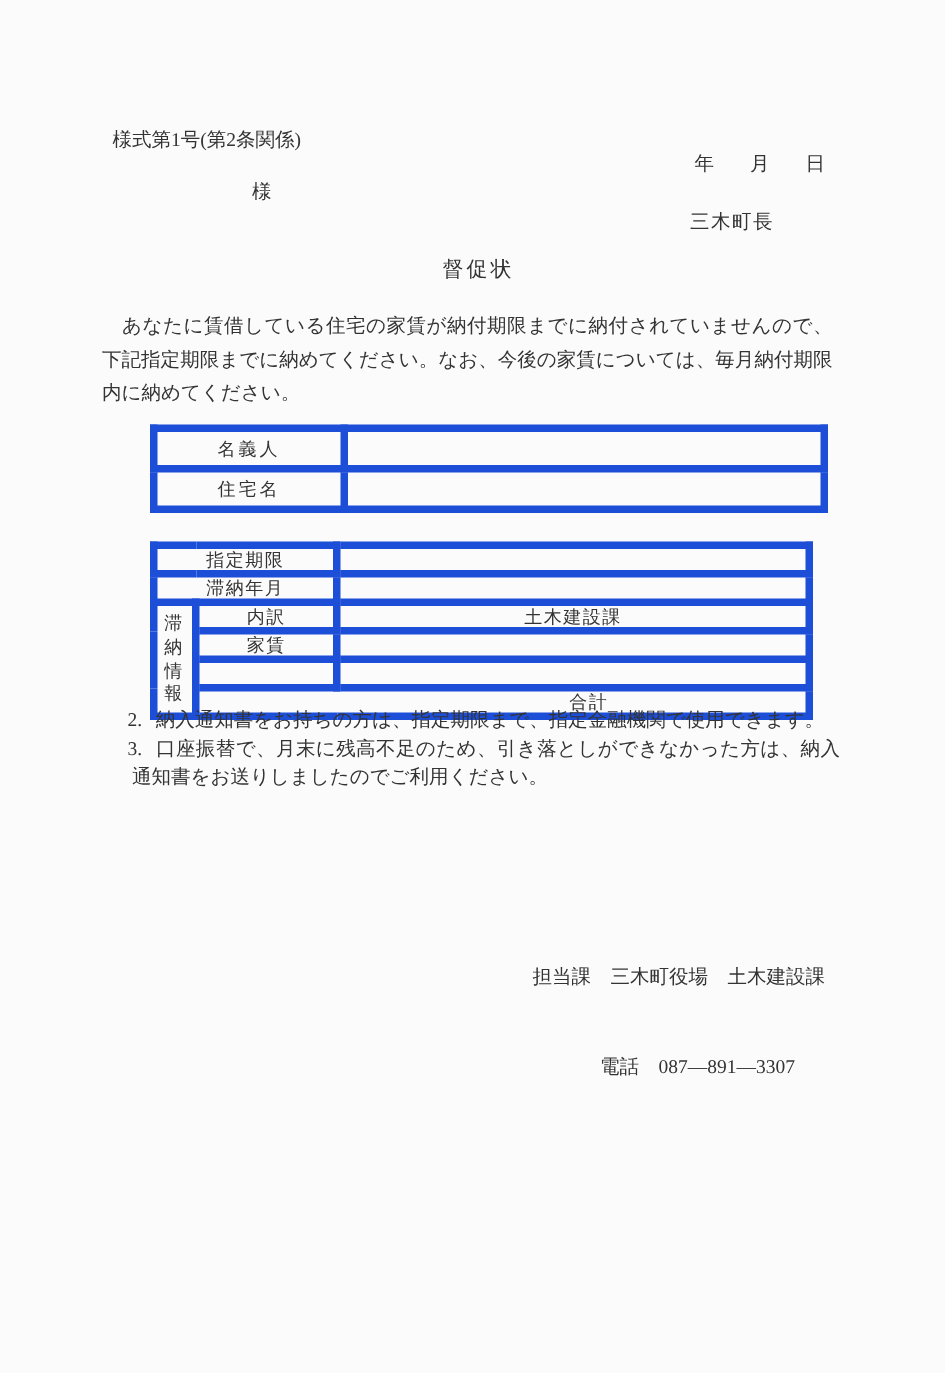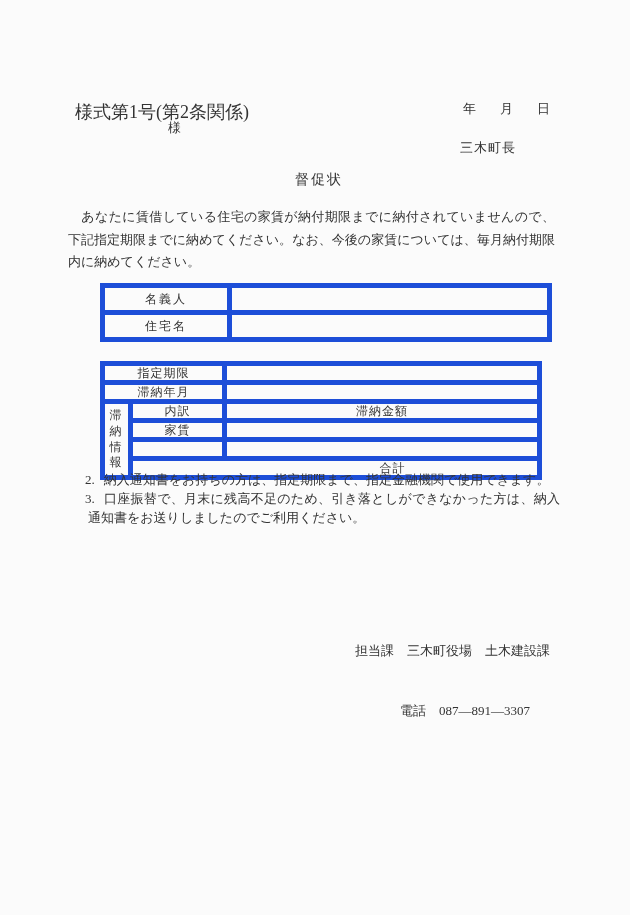"様式第1号(第2条関係)" .form-number { font-size: 18px -> 13px; margin-top: 16px -> none }
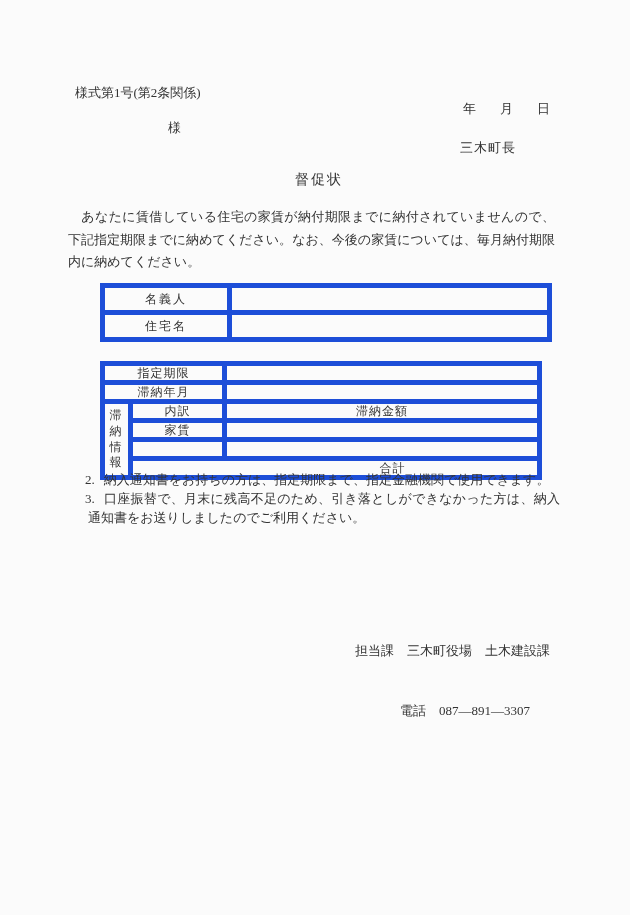"滞納金額" td.hdr { text: 滞納金額 -> 土木建設課 }
